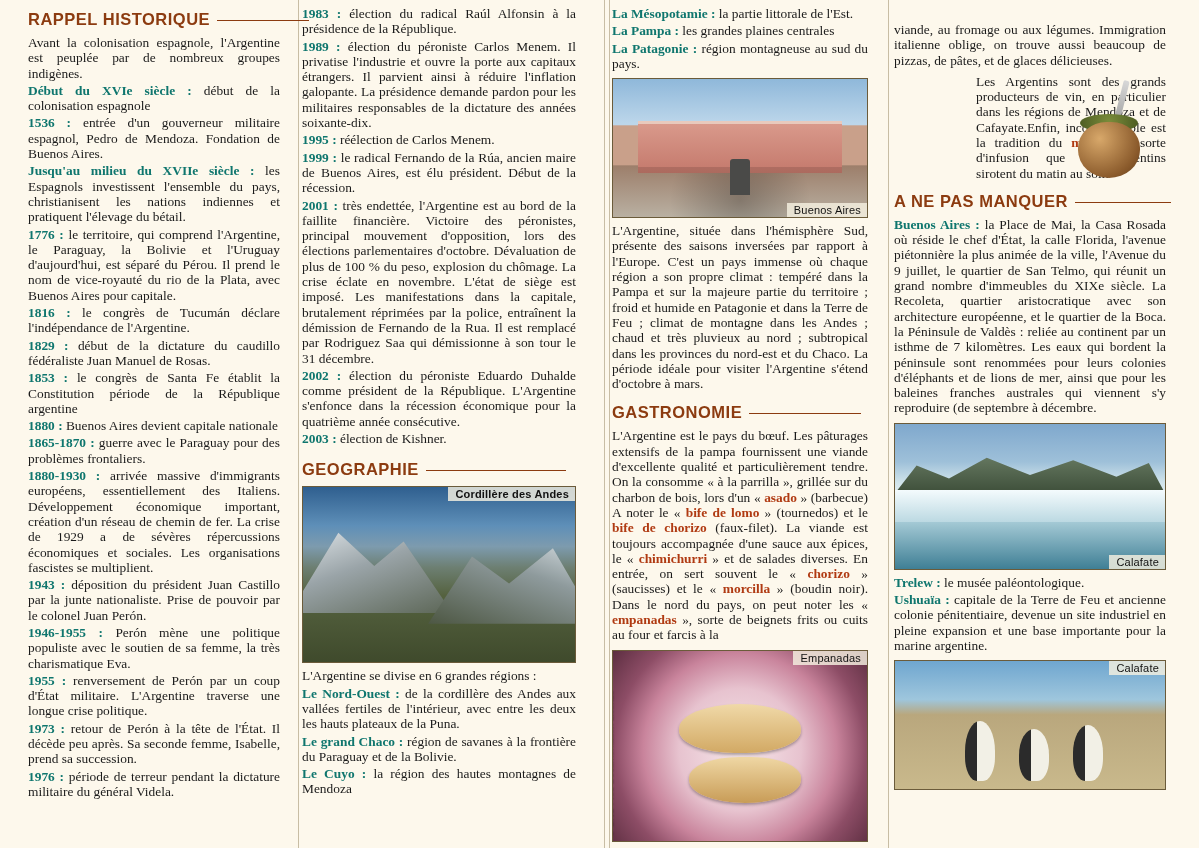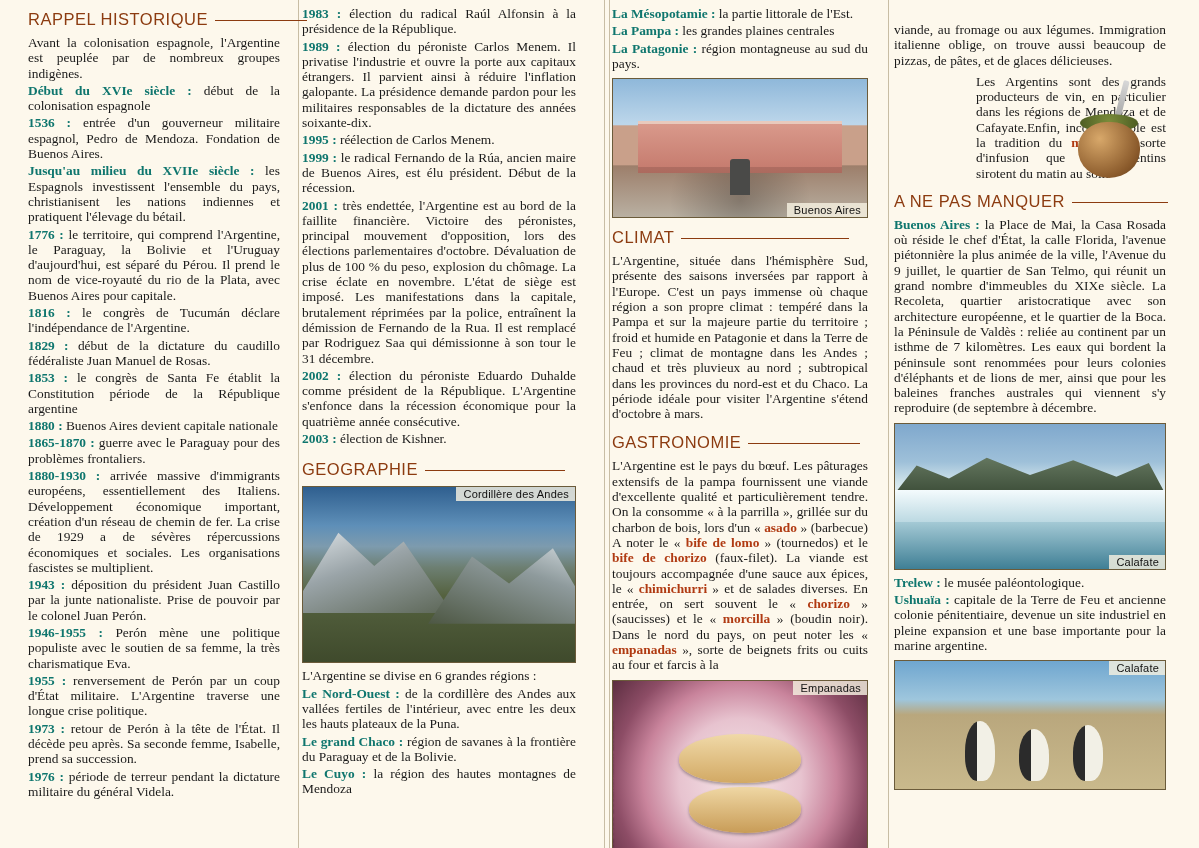"RAPPEL HISTORIQUE" h2.sect { font-weight: normal -> bold }
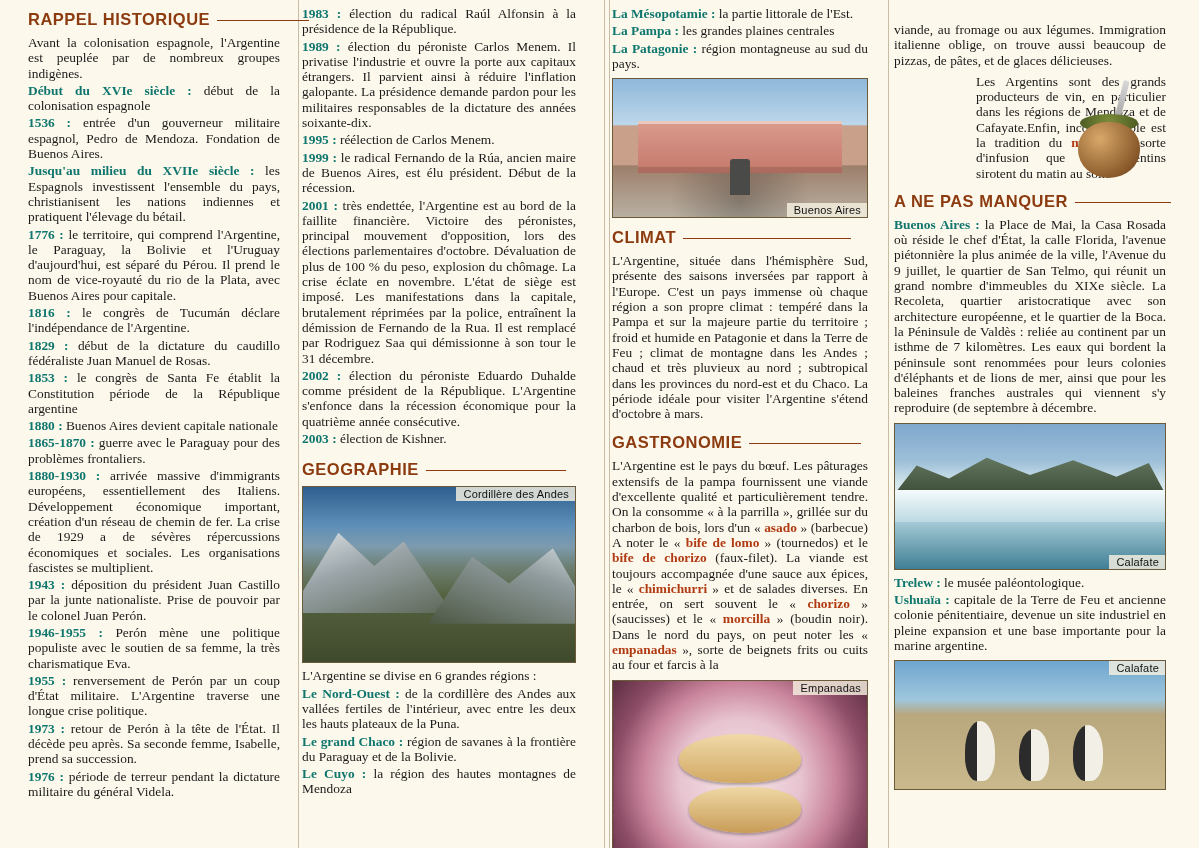"CLIMAT" h2.sect { html: <h2><span>CLIMAT</span><span></span></h2> -> none }
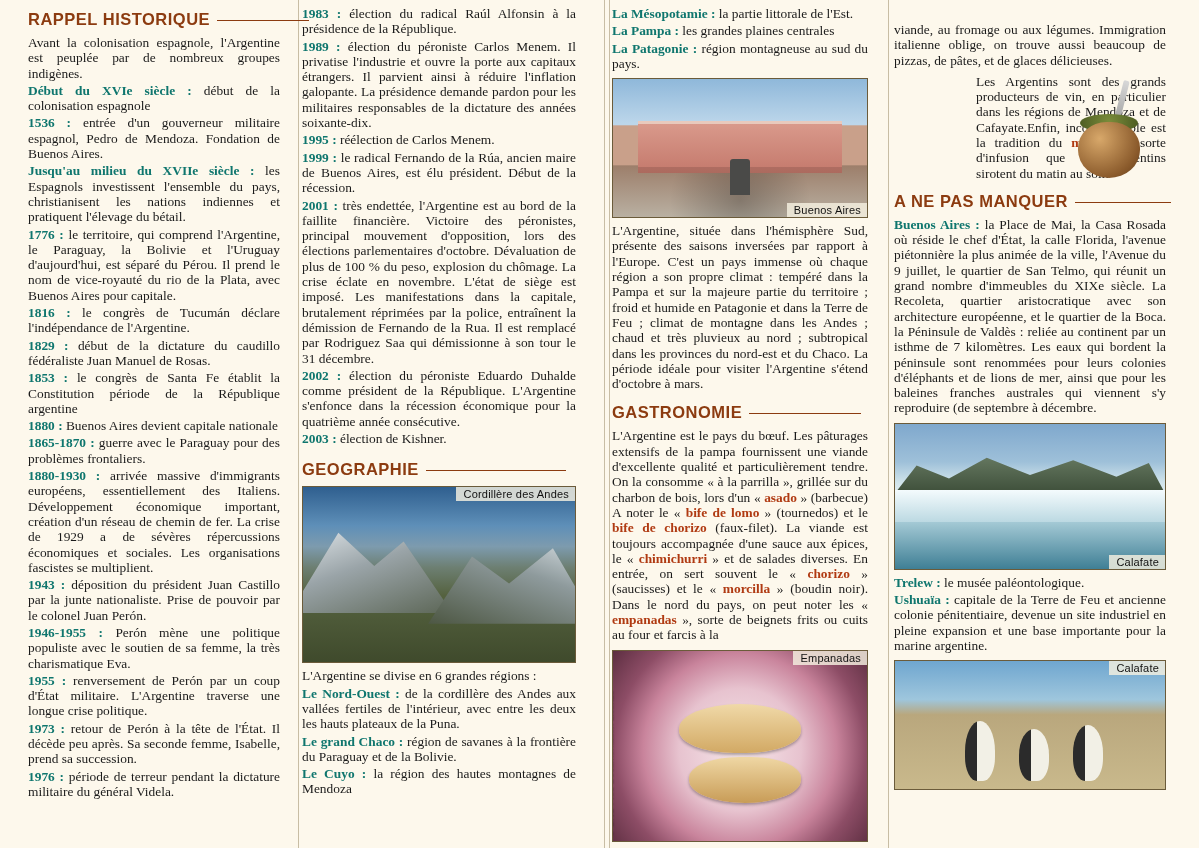"Cordillère des Andes" .ph-andes { font-weight: none -> bold }
